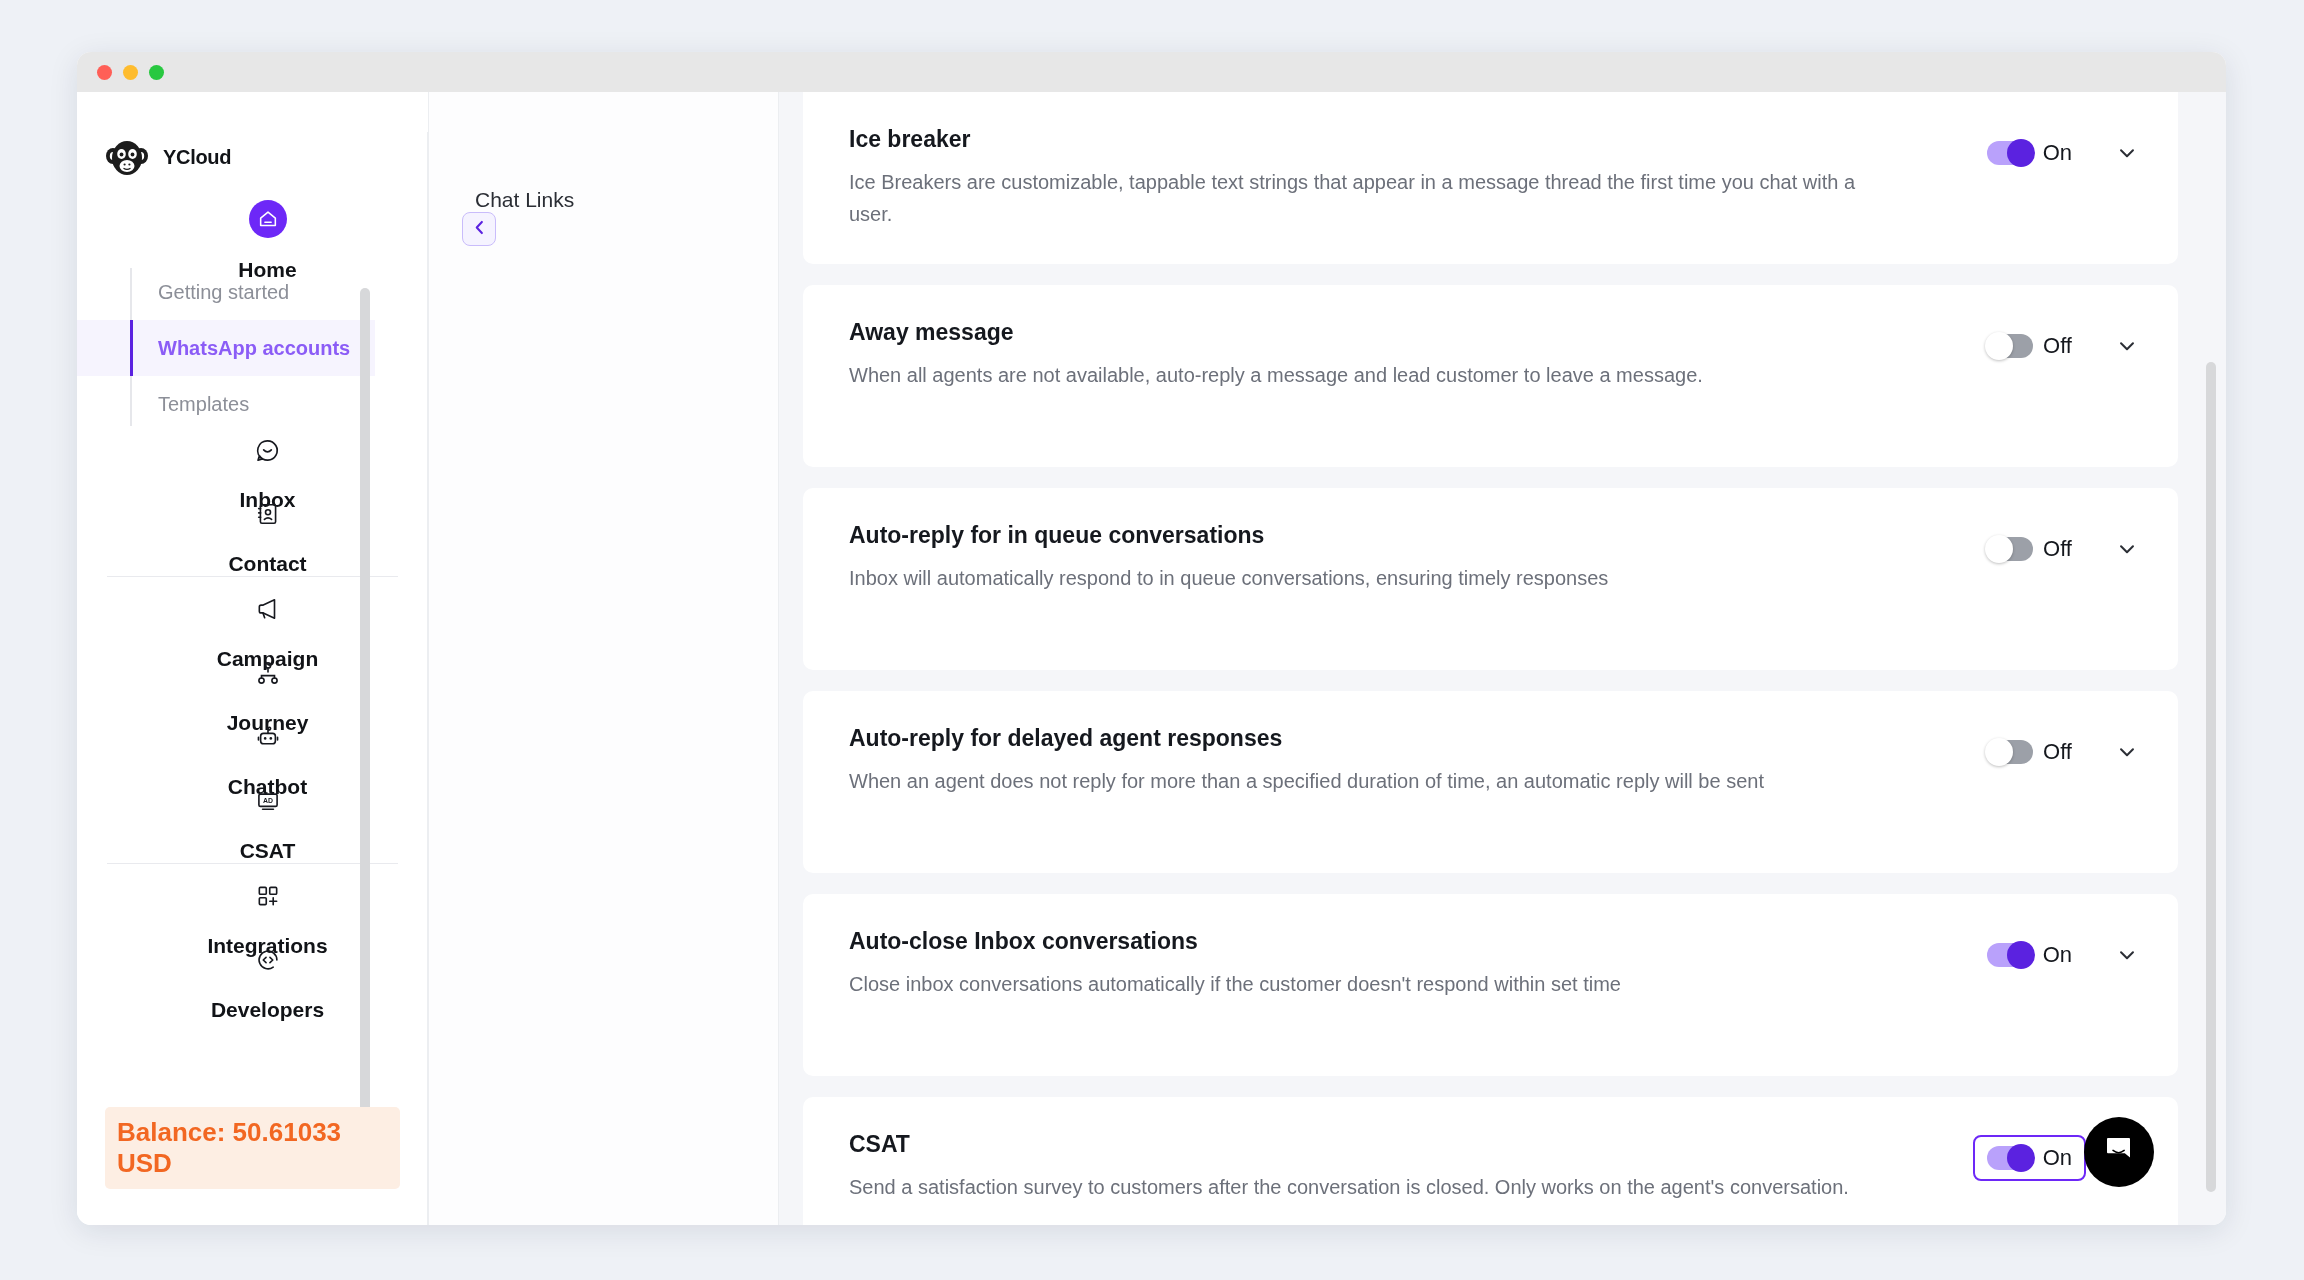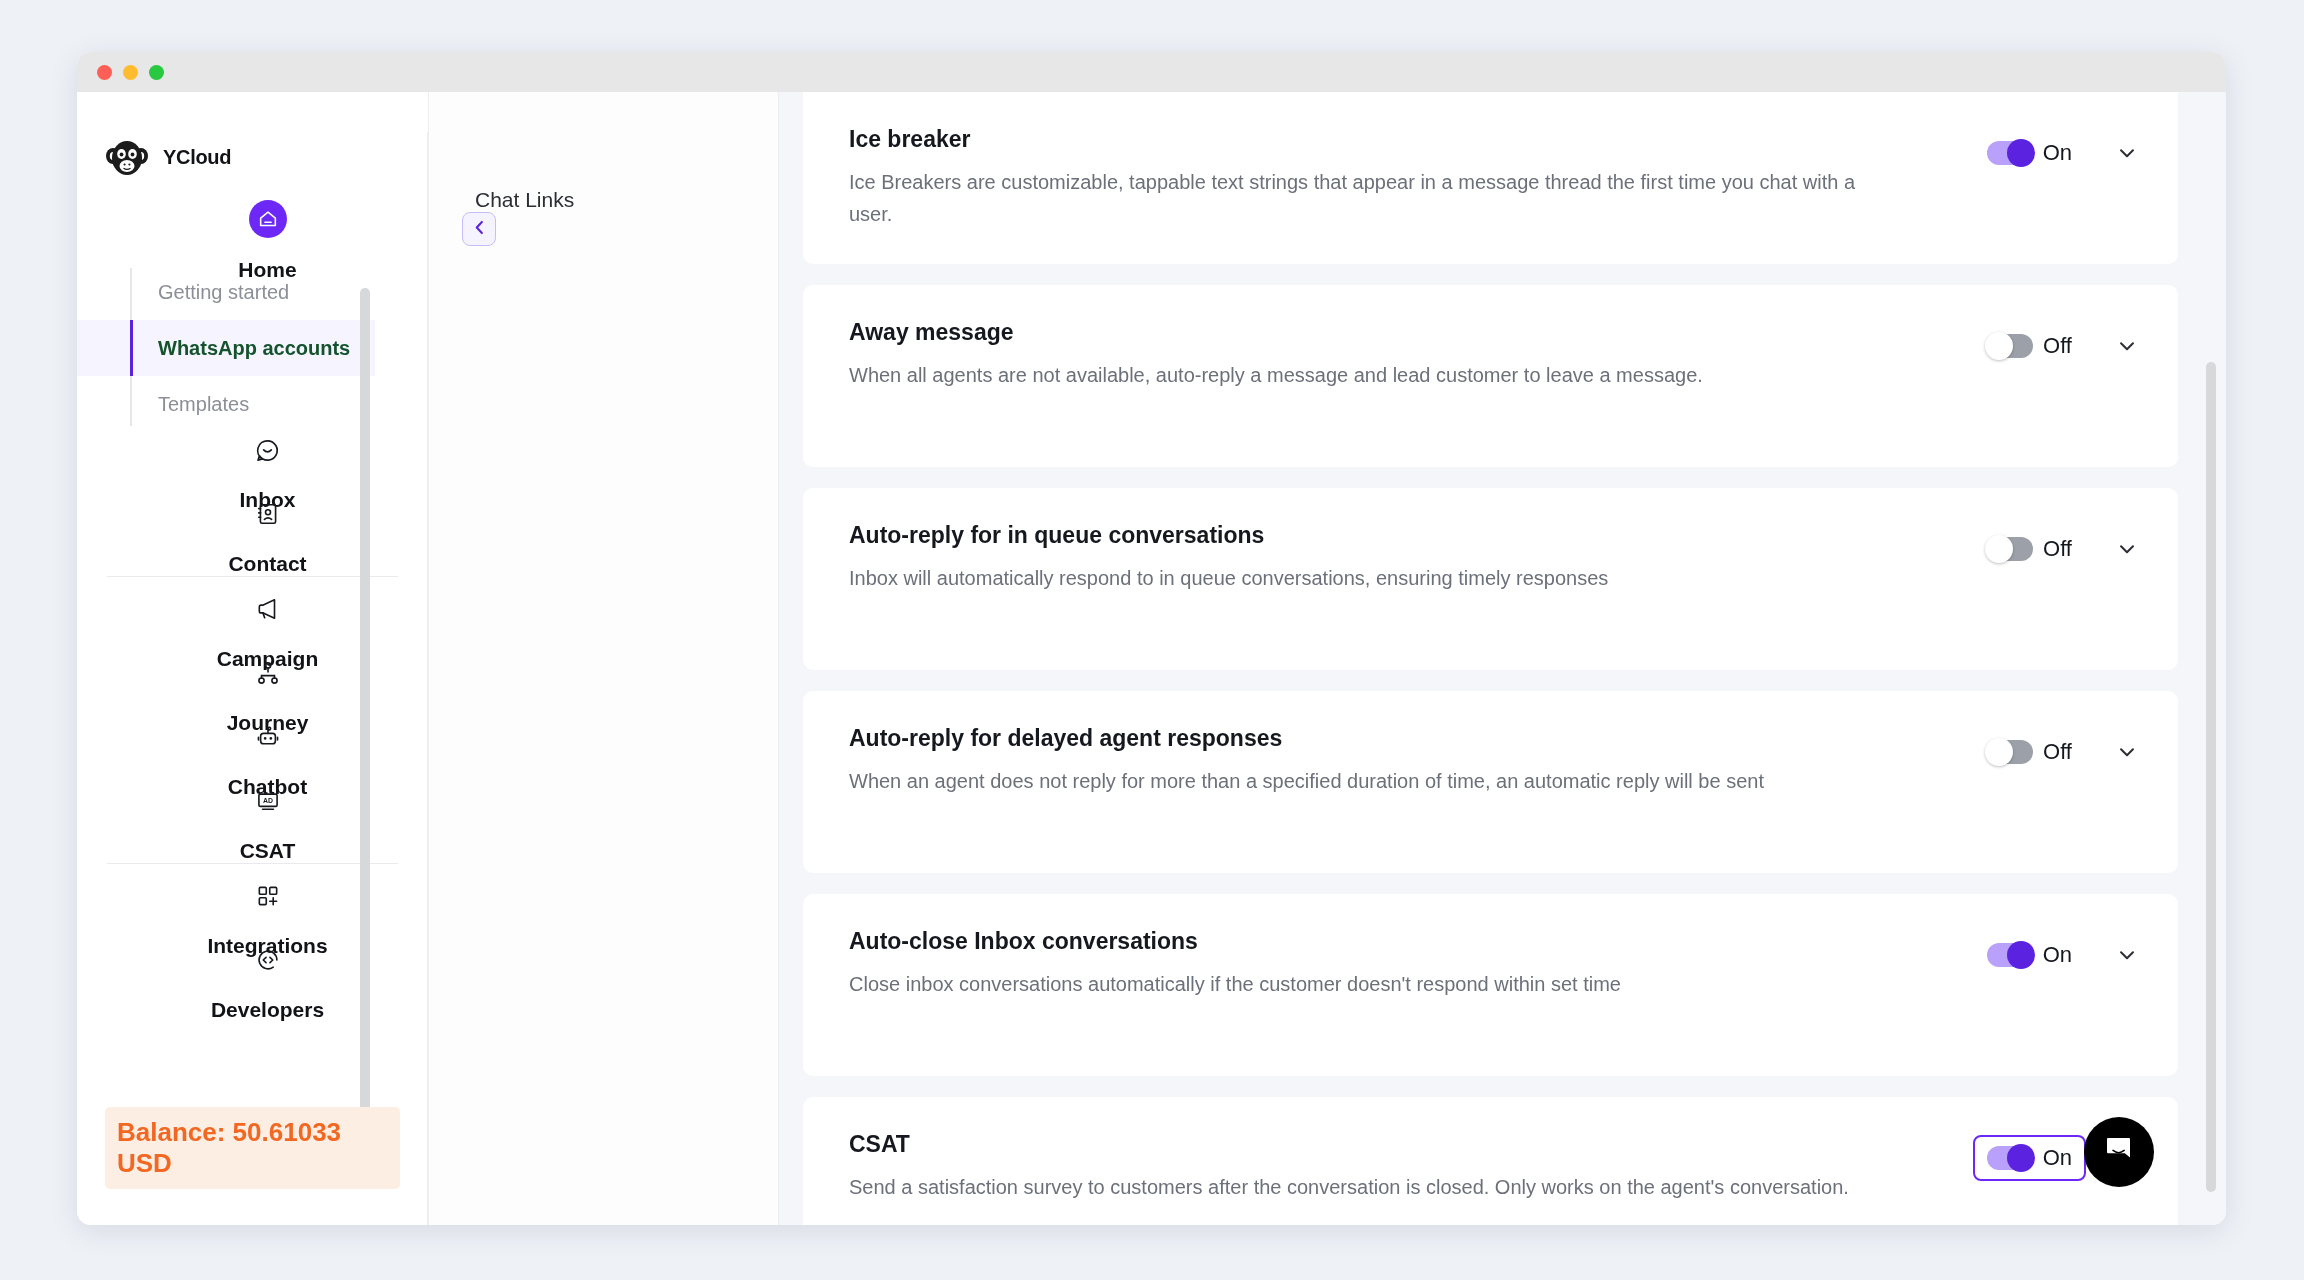"WhatsApp accounts" .sub-item.active { color: #14532d -> #8b5cf6 }
